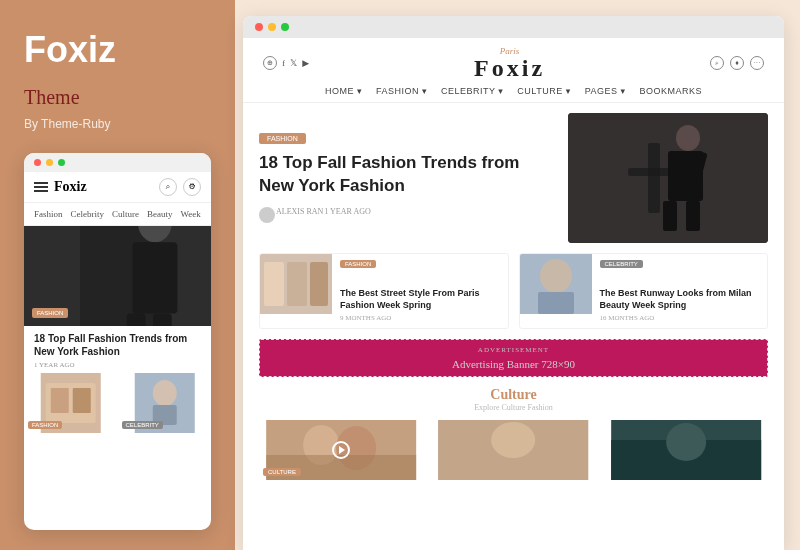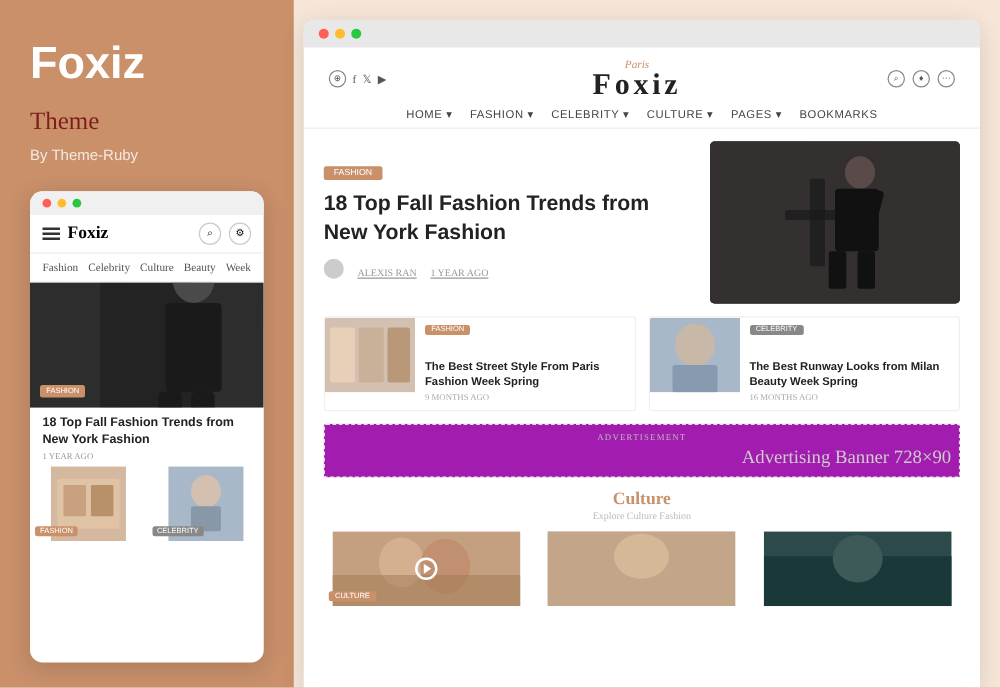"ALEXIS RAN" .hero-meta { align-items: flex-end -> flex-start; gap: 11px -> 1px; text-decoration: underline -> none }
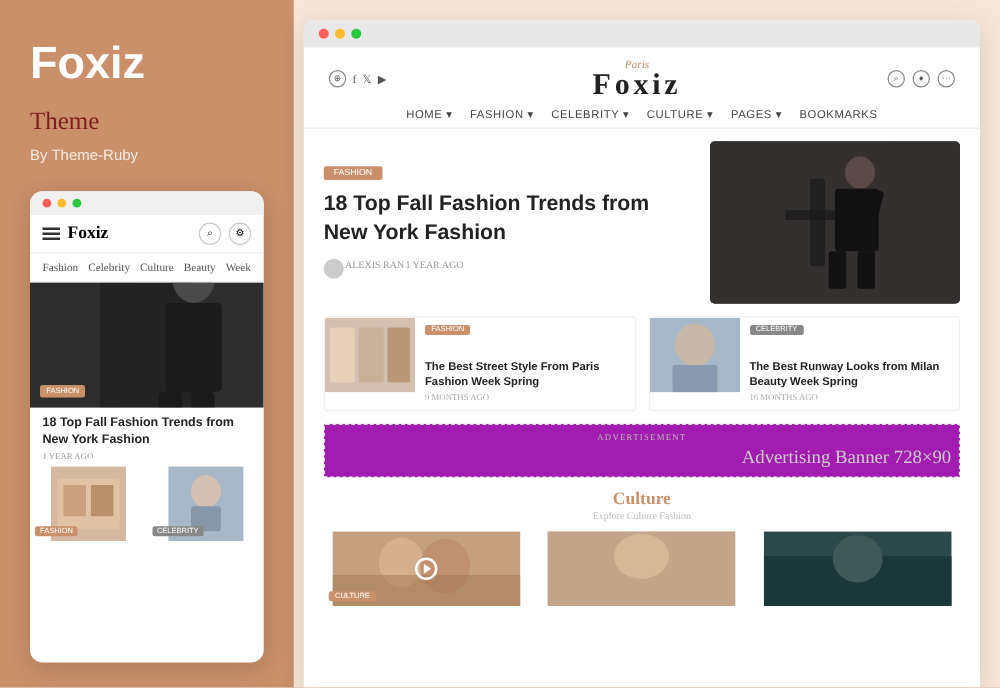"ADVERTISEMENT" .ad-banner { background: #a21caf -> #be185d }
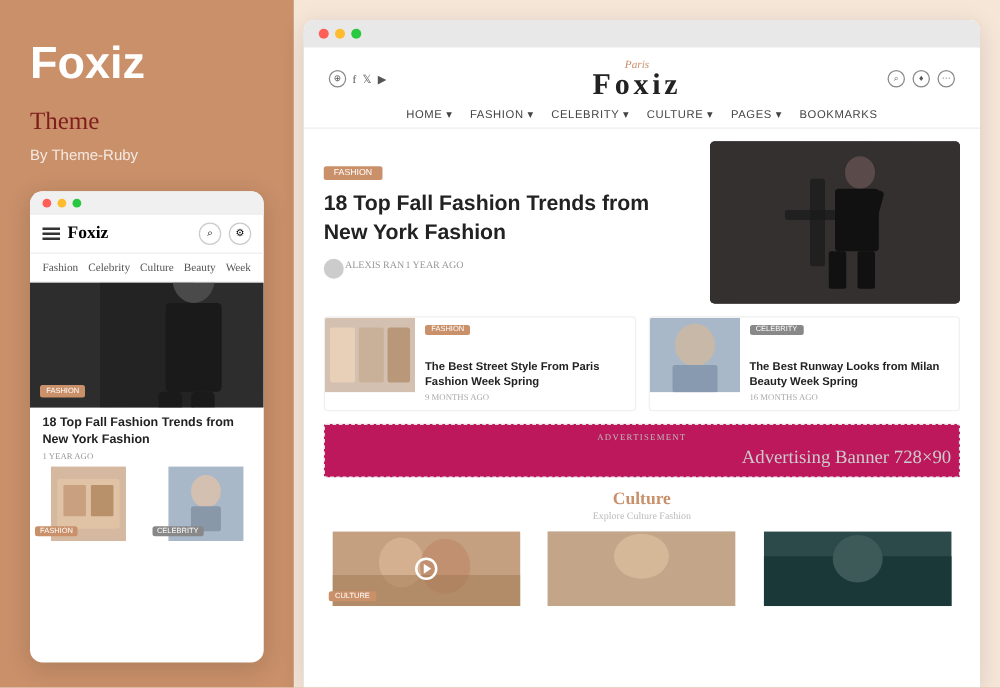"Advertising Banner 728×90" .ad-content { font-size: 15px -> 11px; text-align: right -> none }
